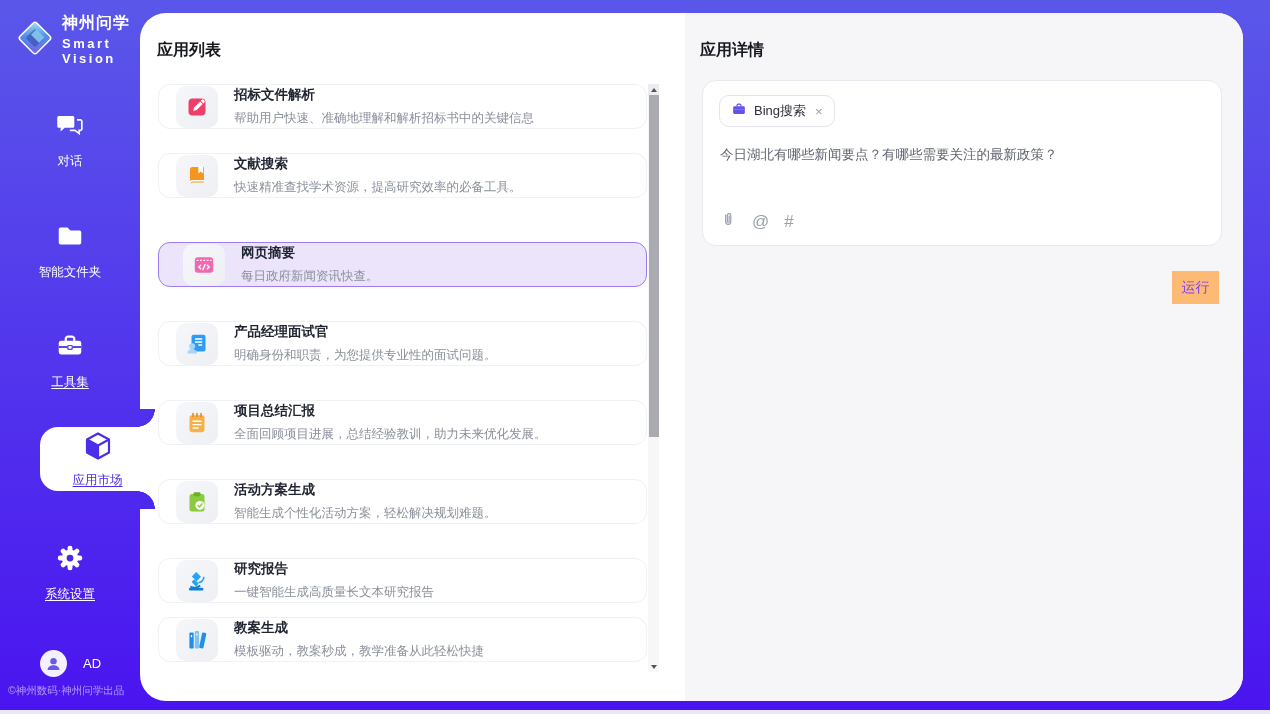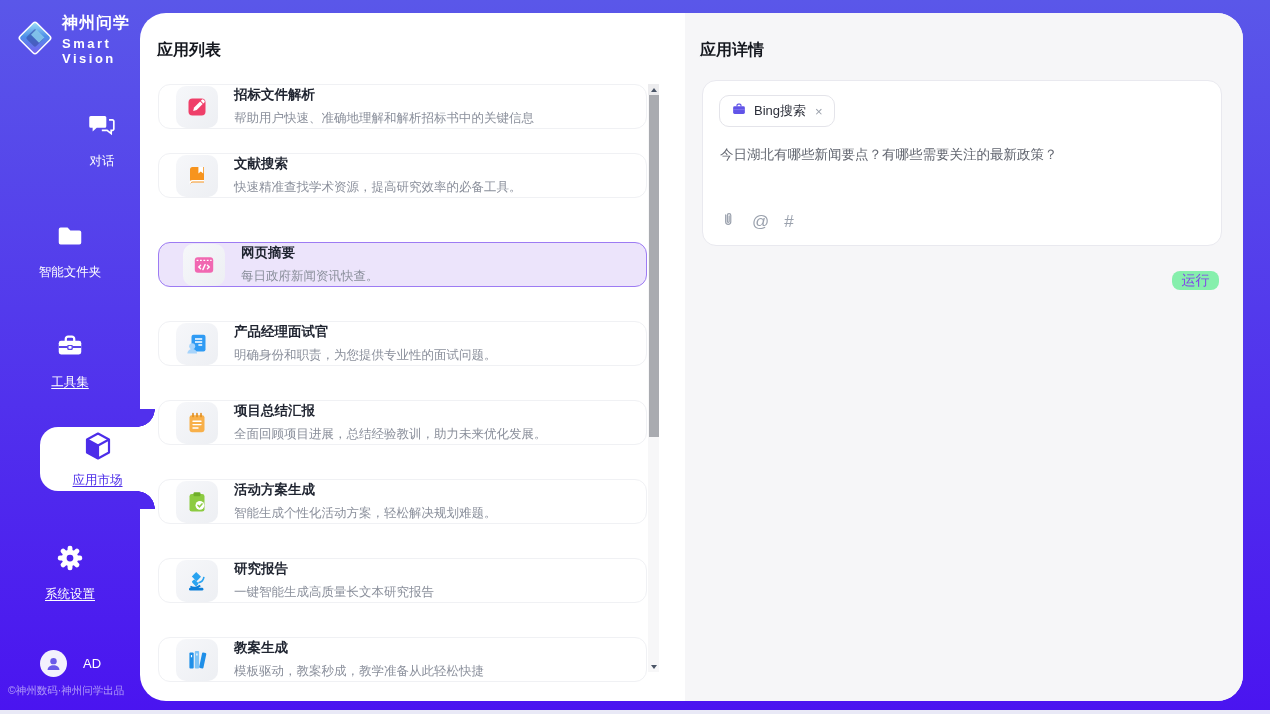"对话" div.nav-item { margin-left: 32px -> none }
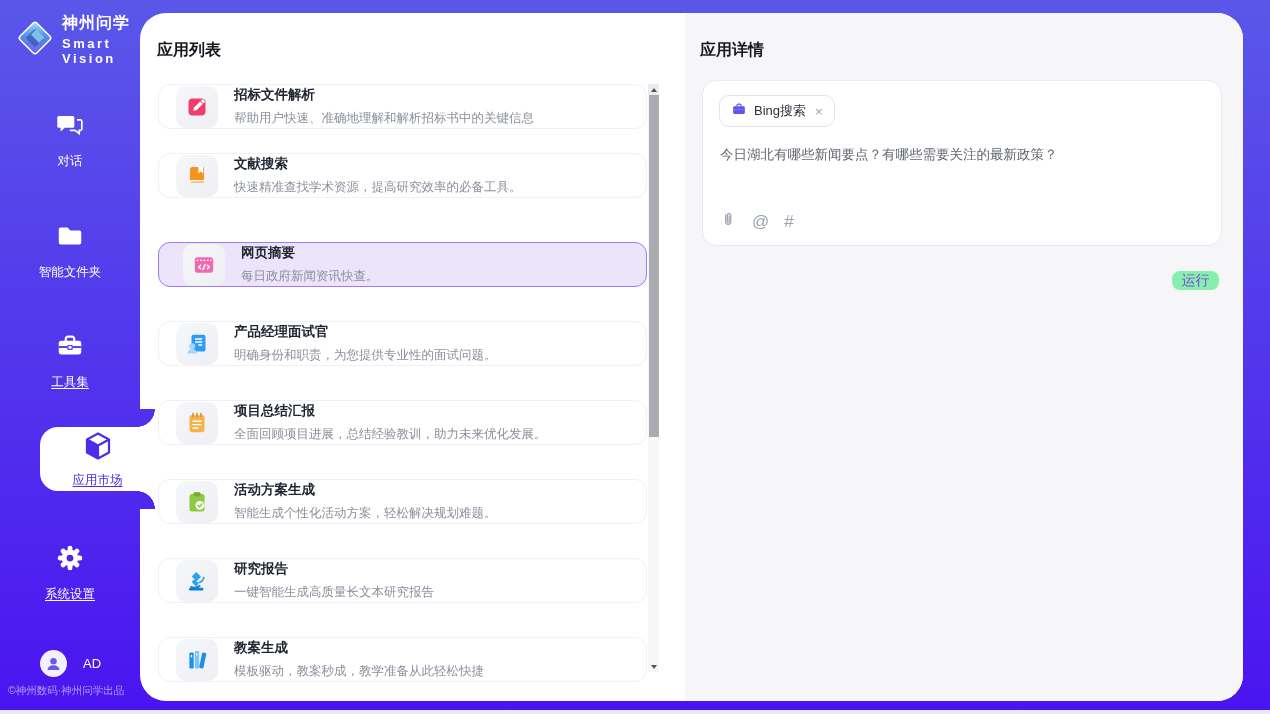"运行" .run-btn { background: #86efac -> #fdba74; border-radius: 8px -> 0; height: 19px -> 33px }
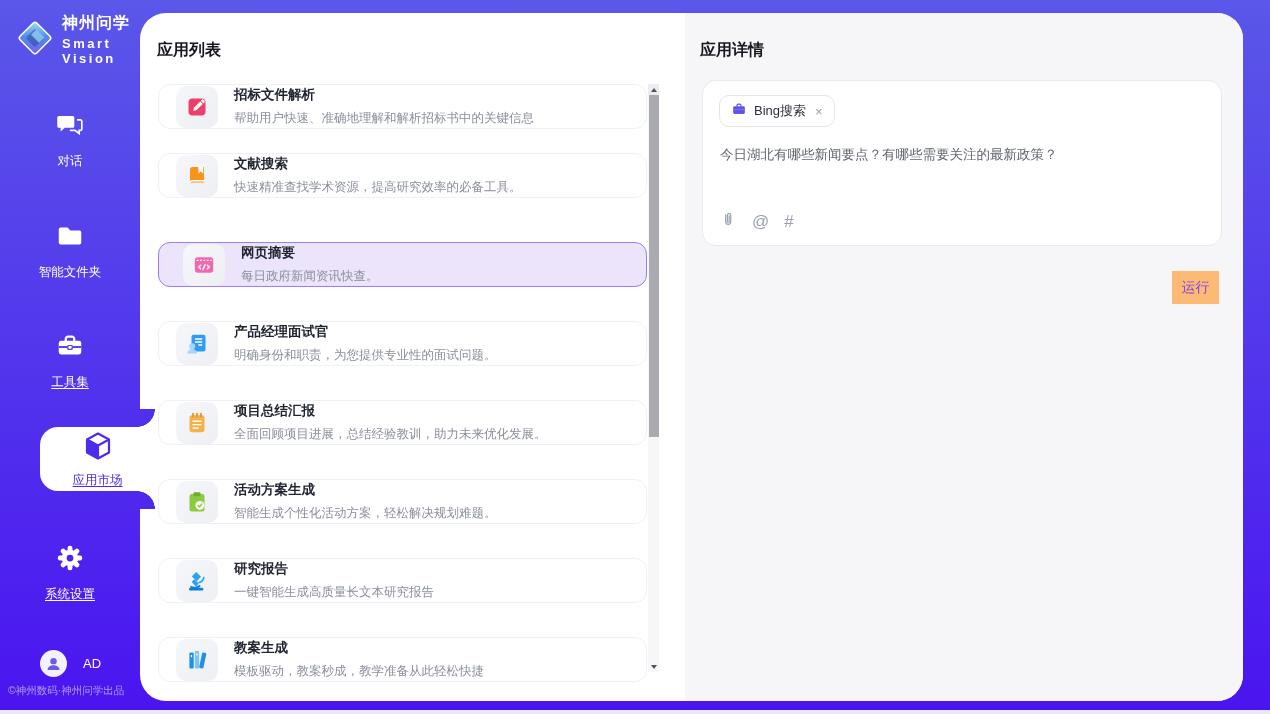"教案生成" div.app-card { top: 624px -> 604px }
